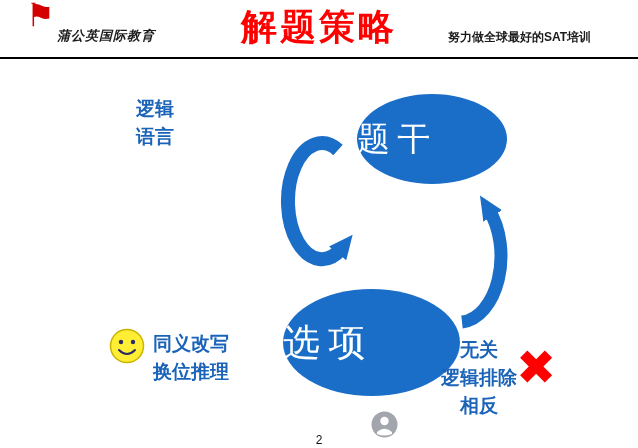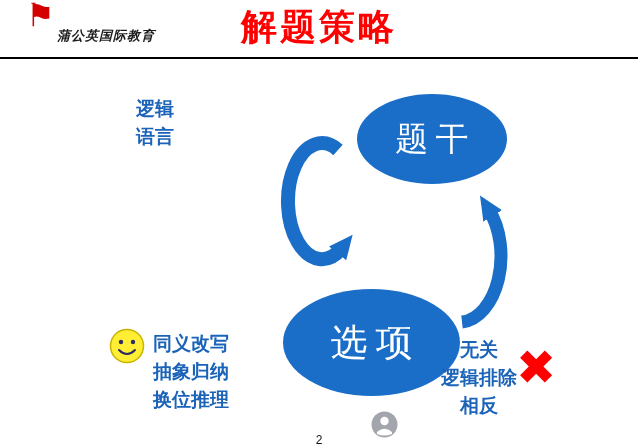"努力做全球最好的SAT培训" span.slogan { html: none -> <span>努力做全球最好的SAT培训</span> }
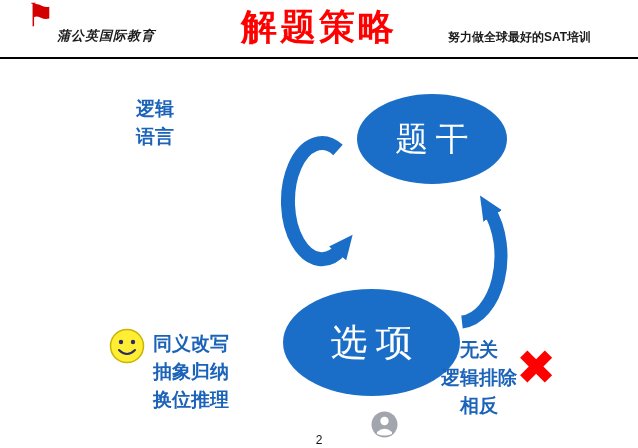"题干" .ellipse { justify-content: center -> flex-start }
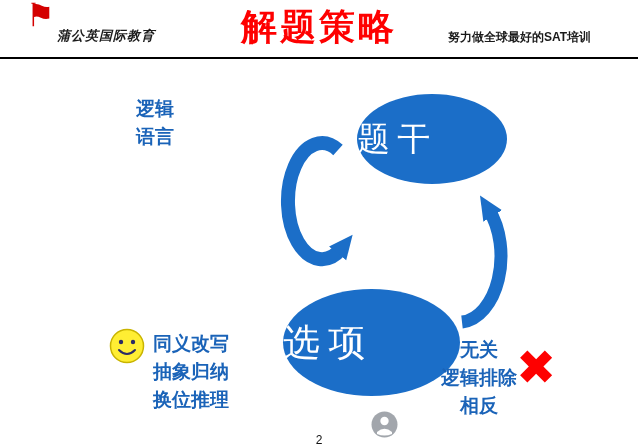"抽象归纳" span { html: <span>抽象归纳</span> -> none }
